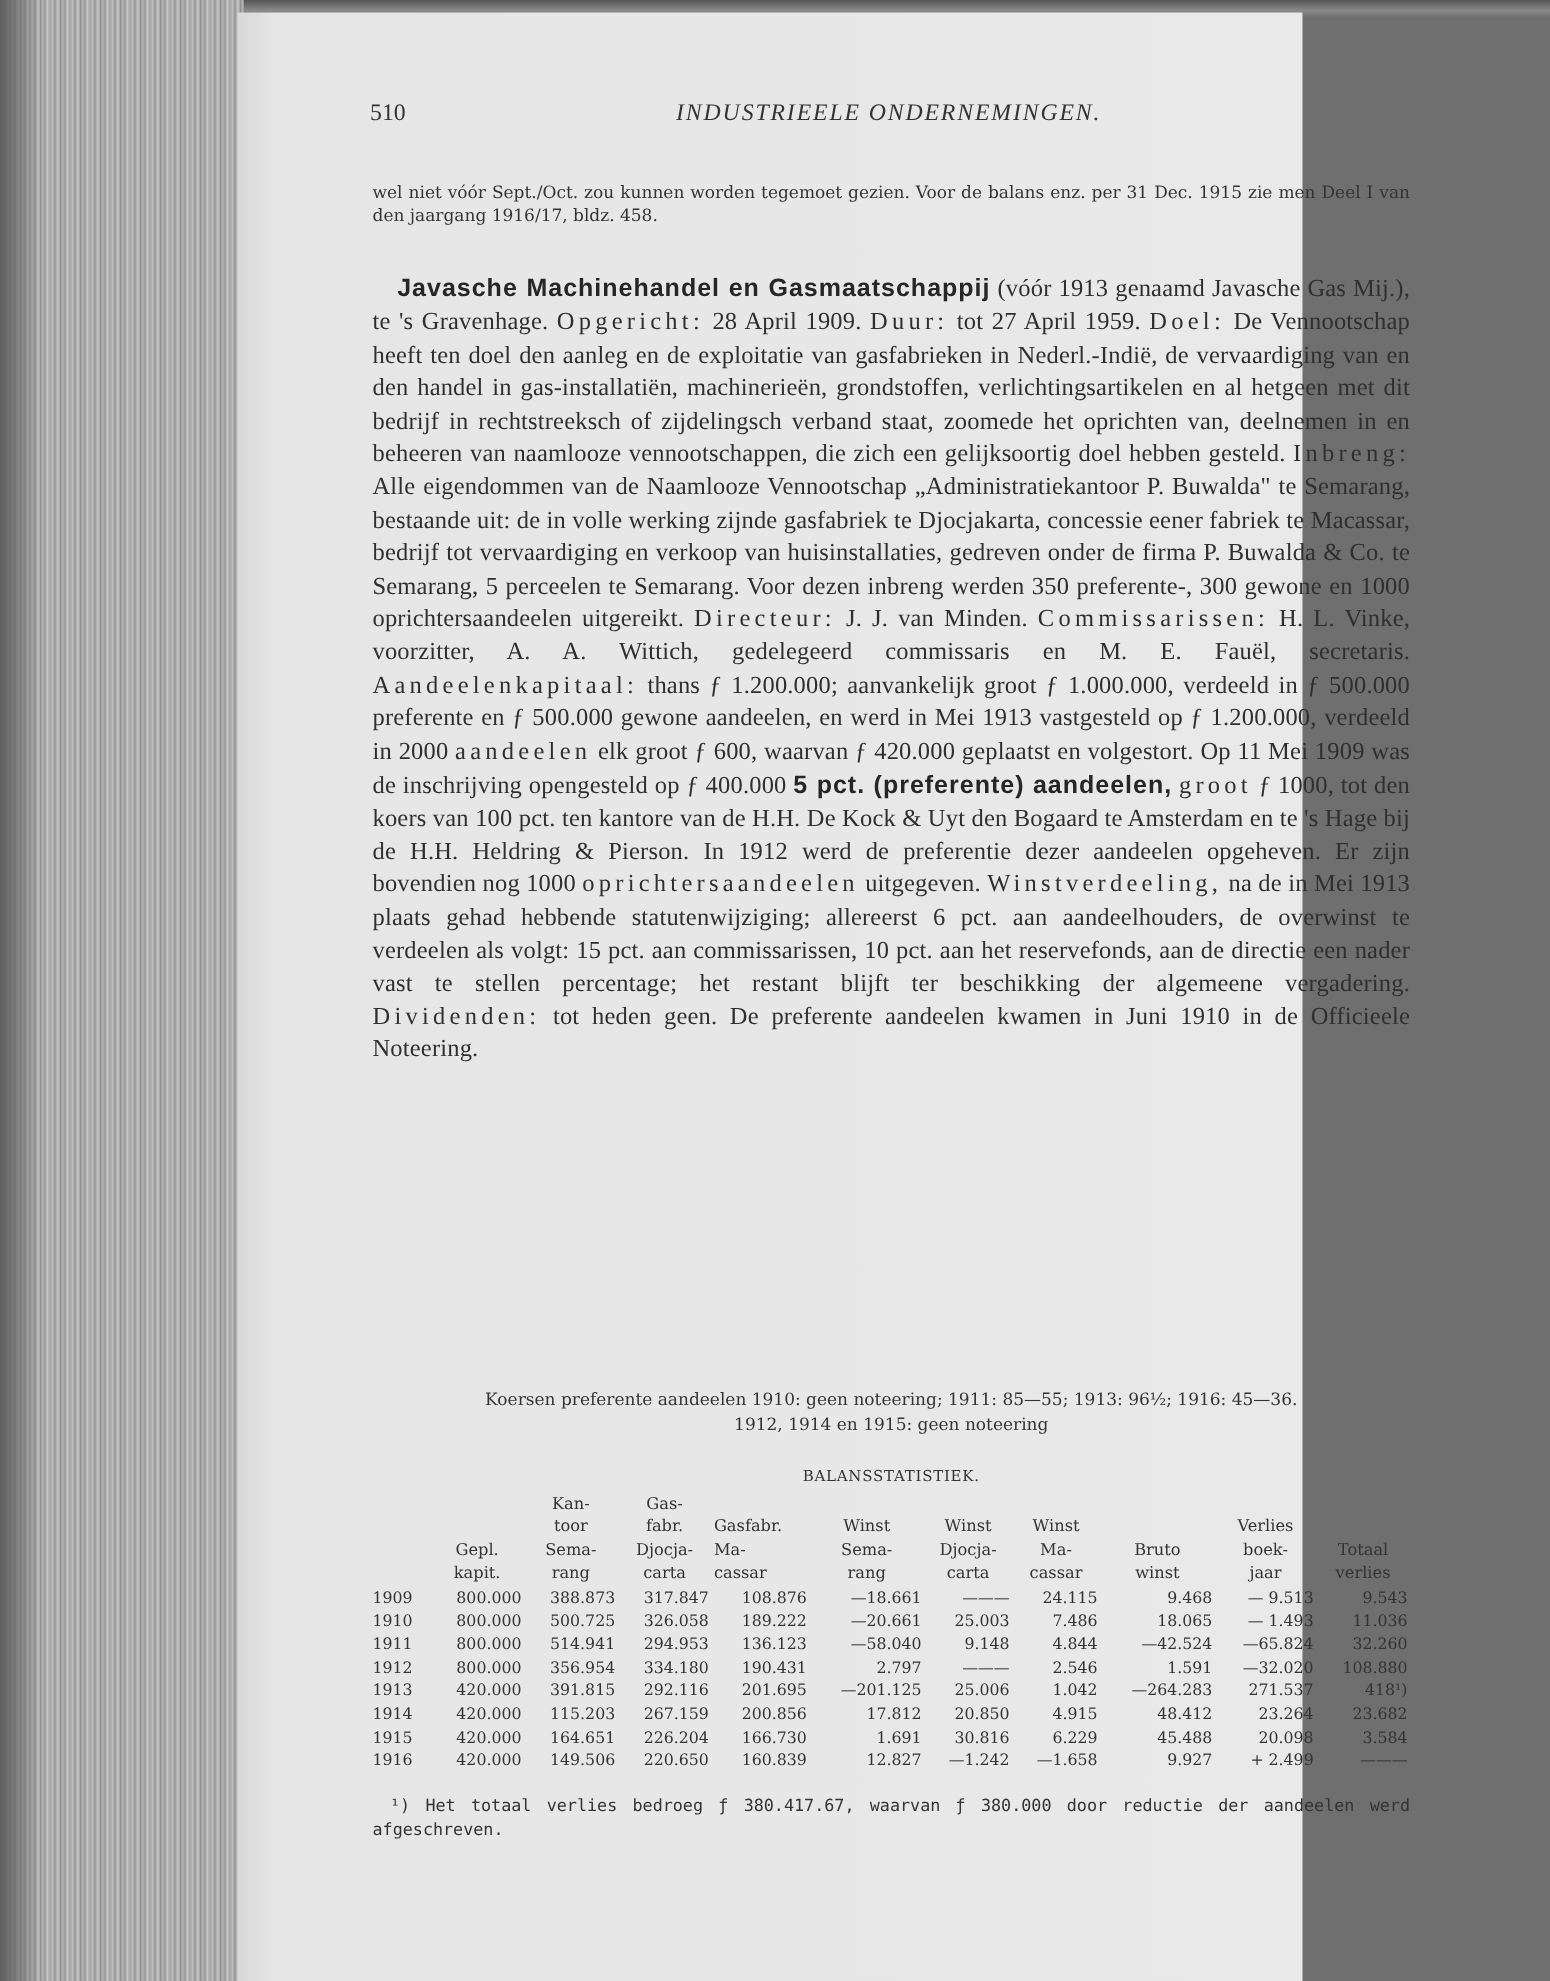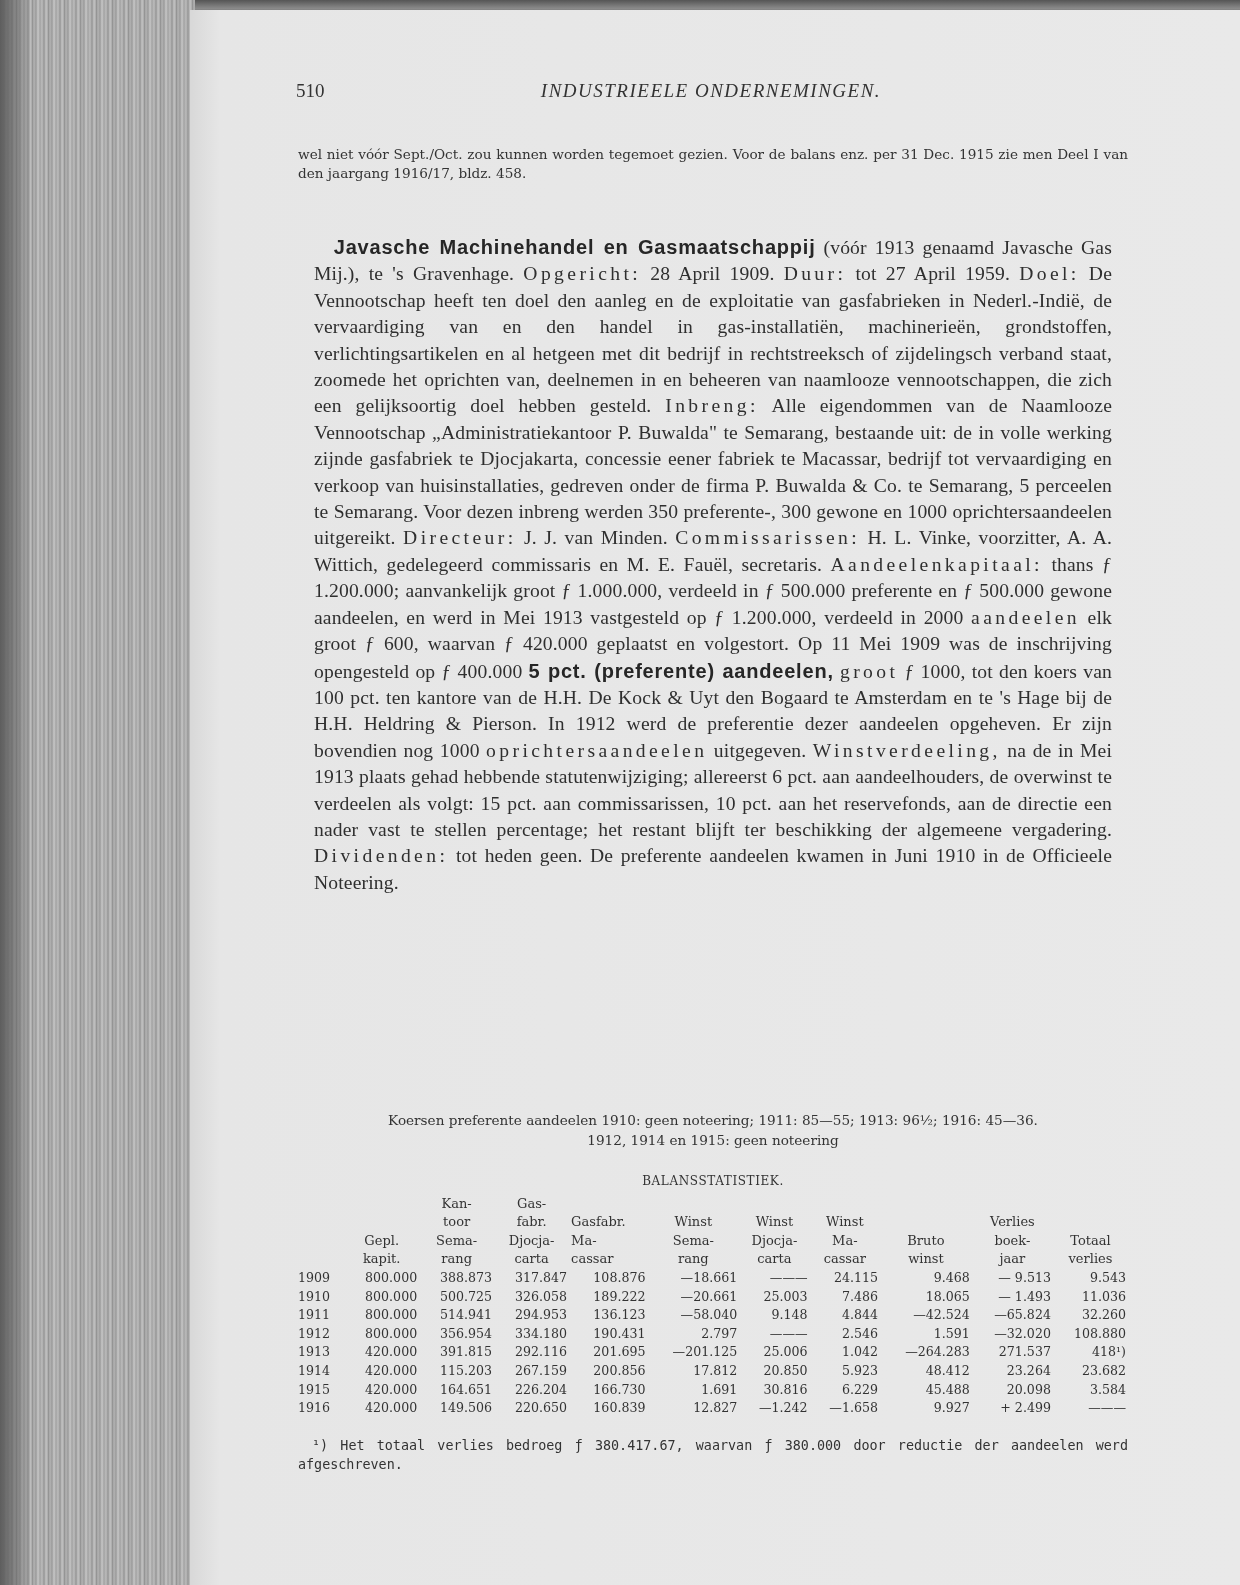"510" .page { width: 1050px -> 852px }
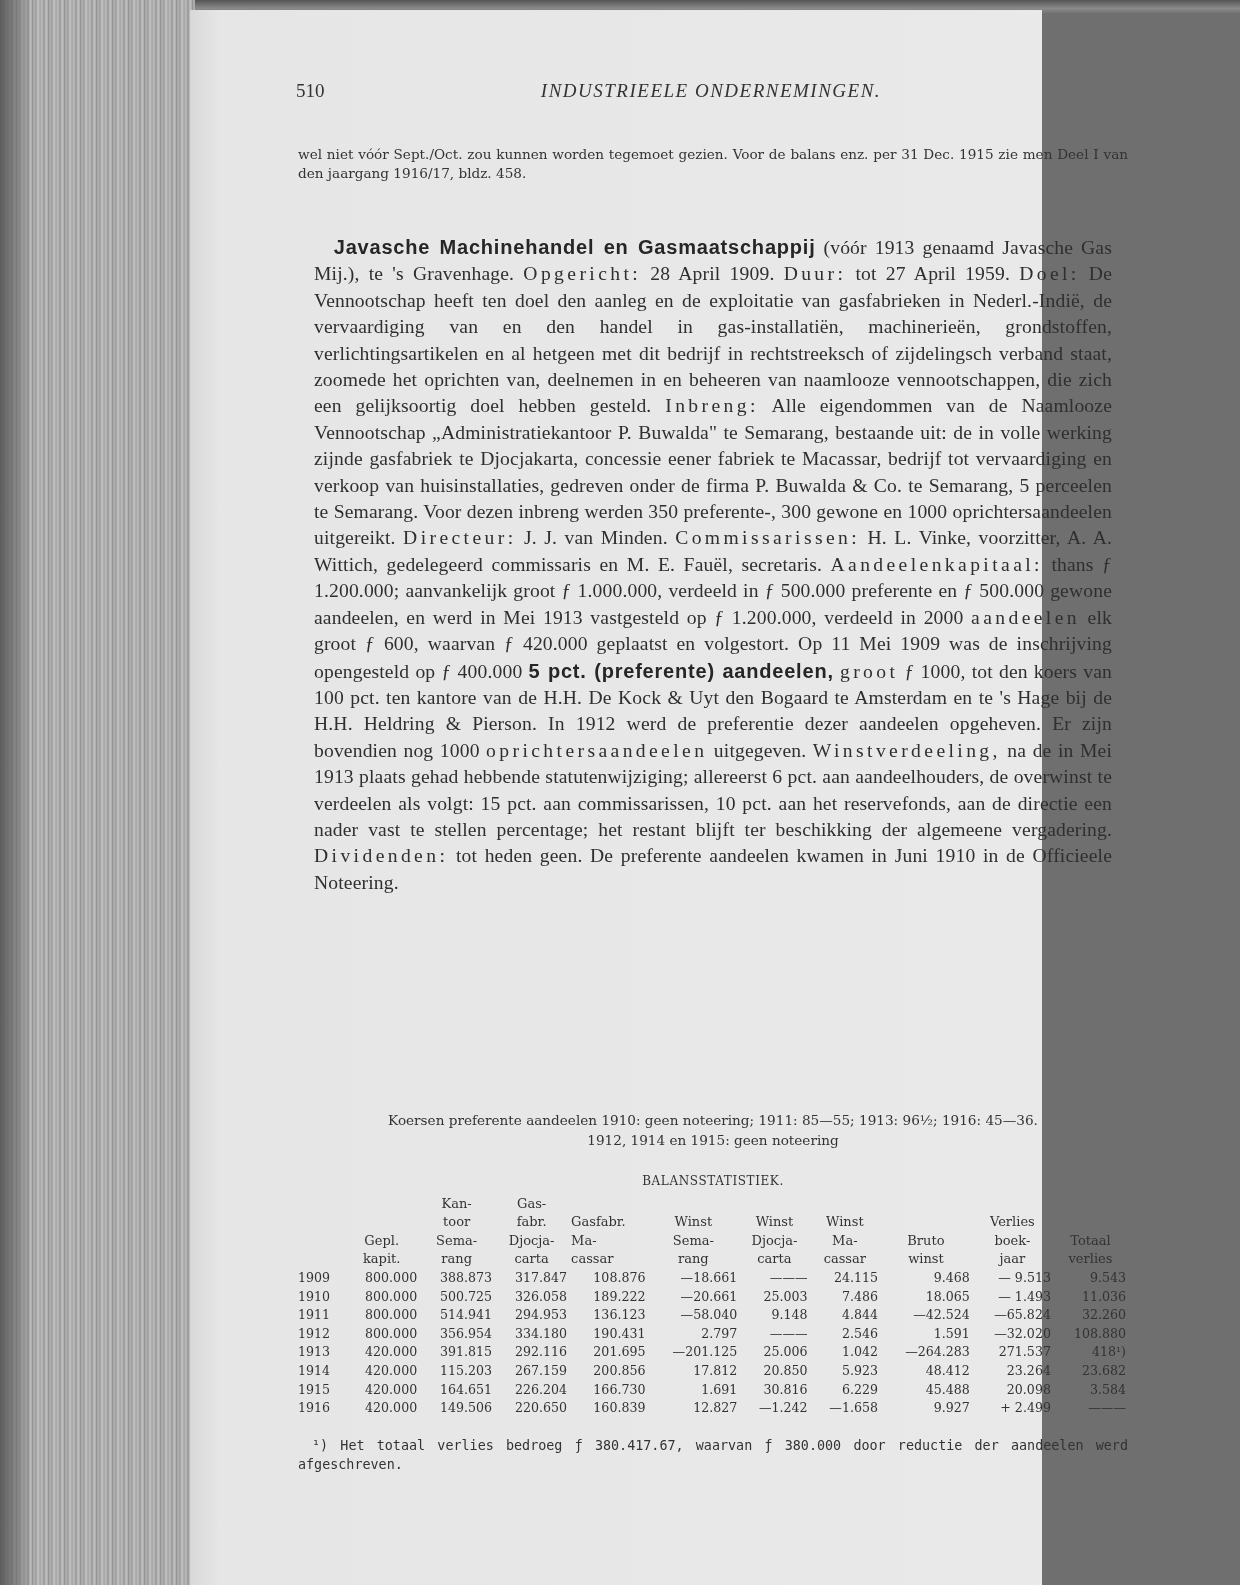"Javasche Machinehandel en" .main p { margin: 16px -> 0 }
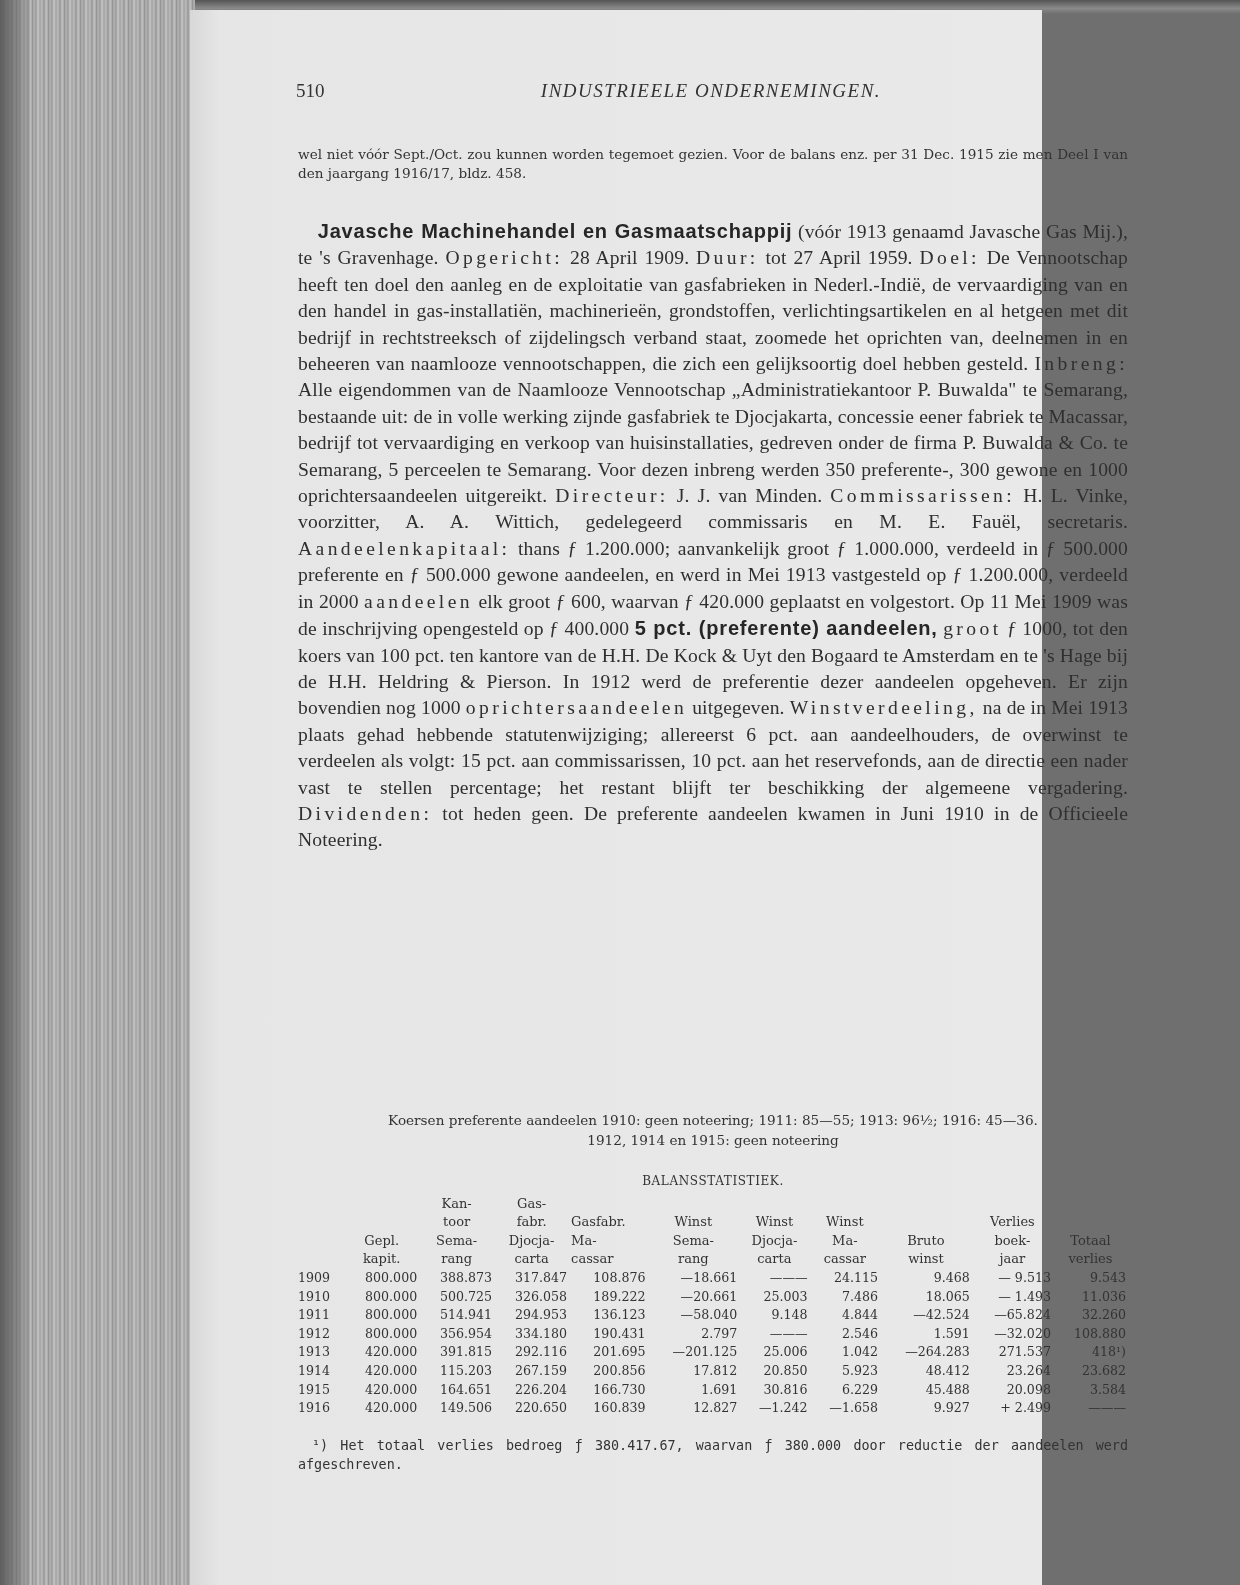"5.923" td { text: 5.923 -> 4.915 }
